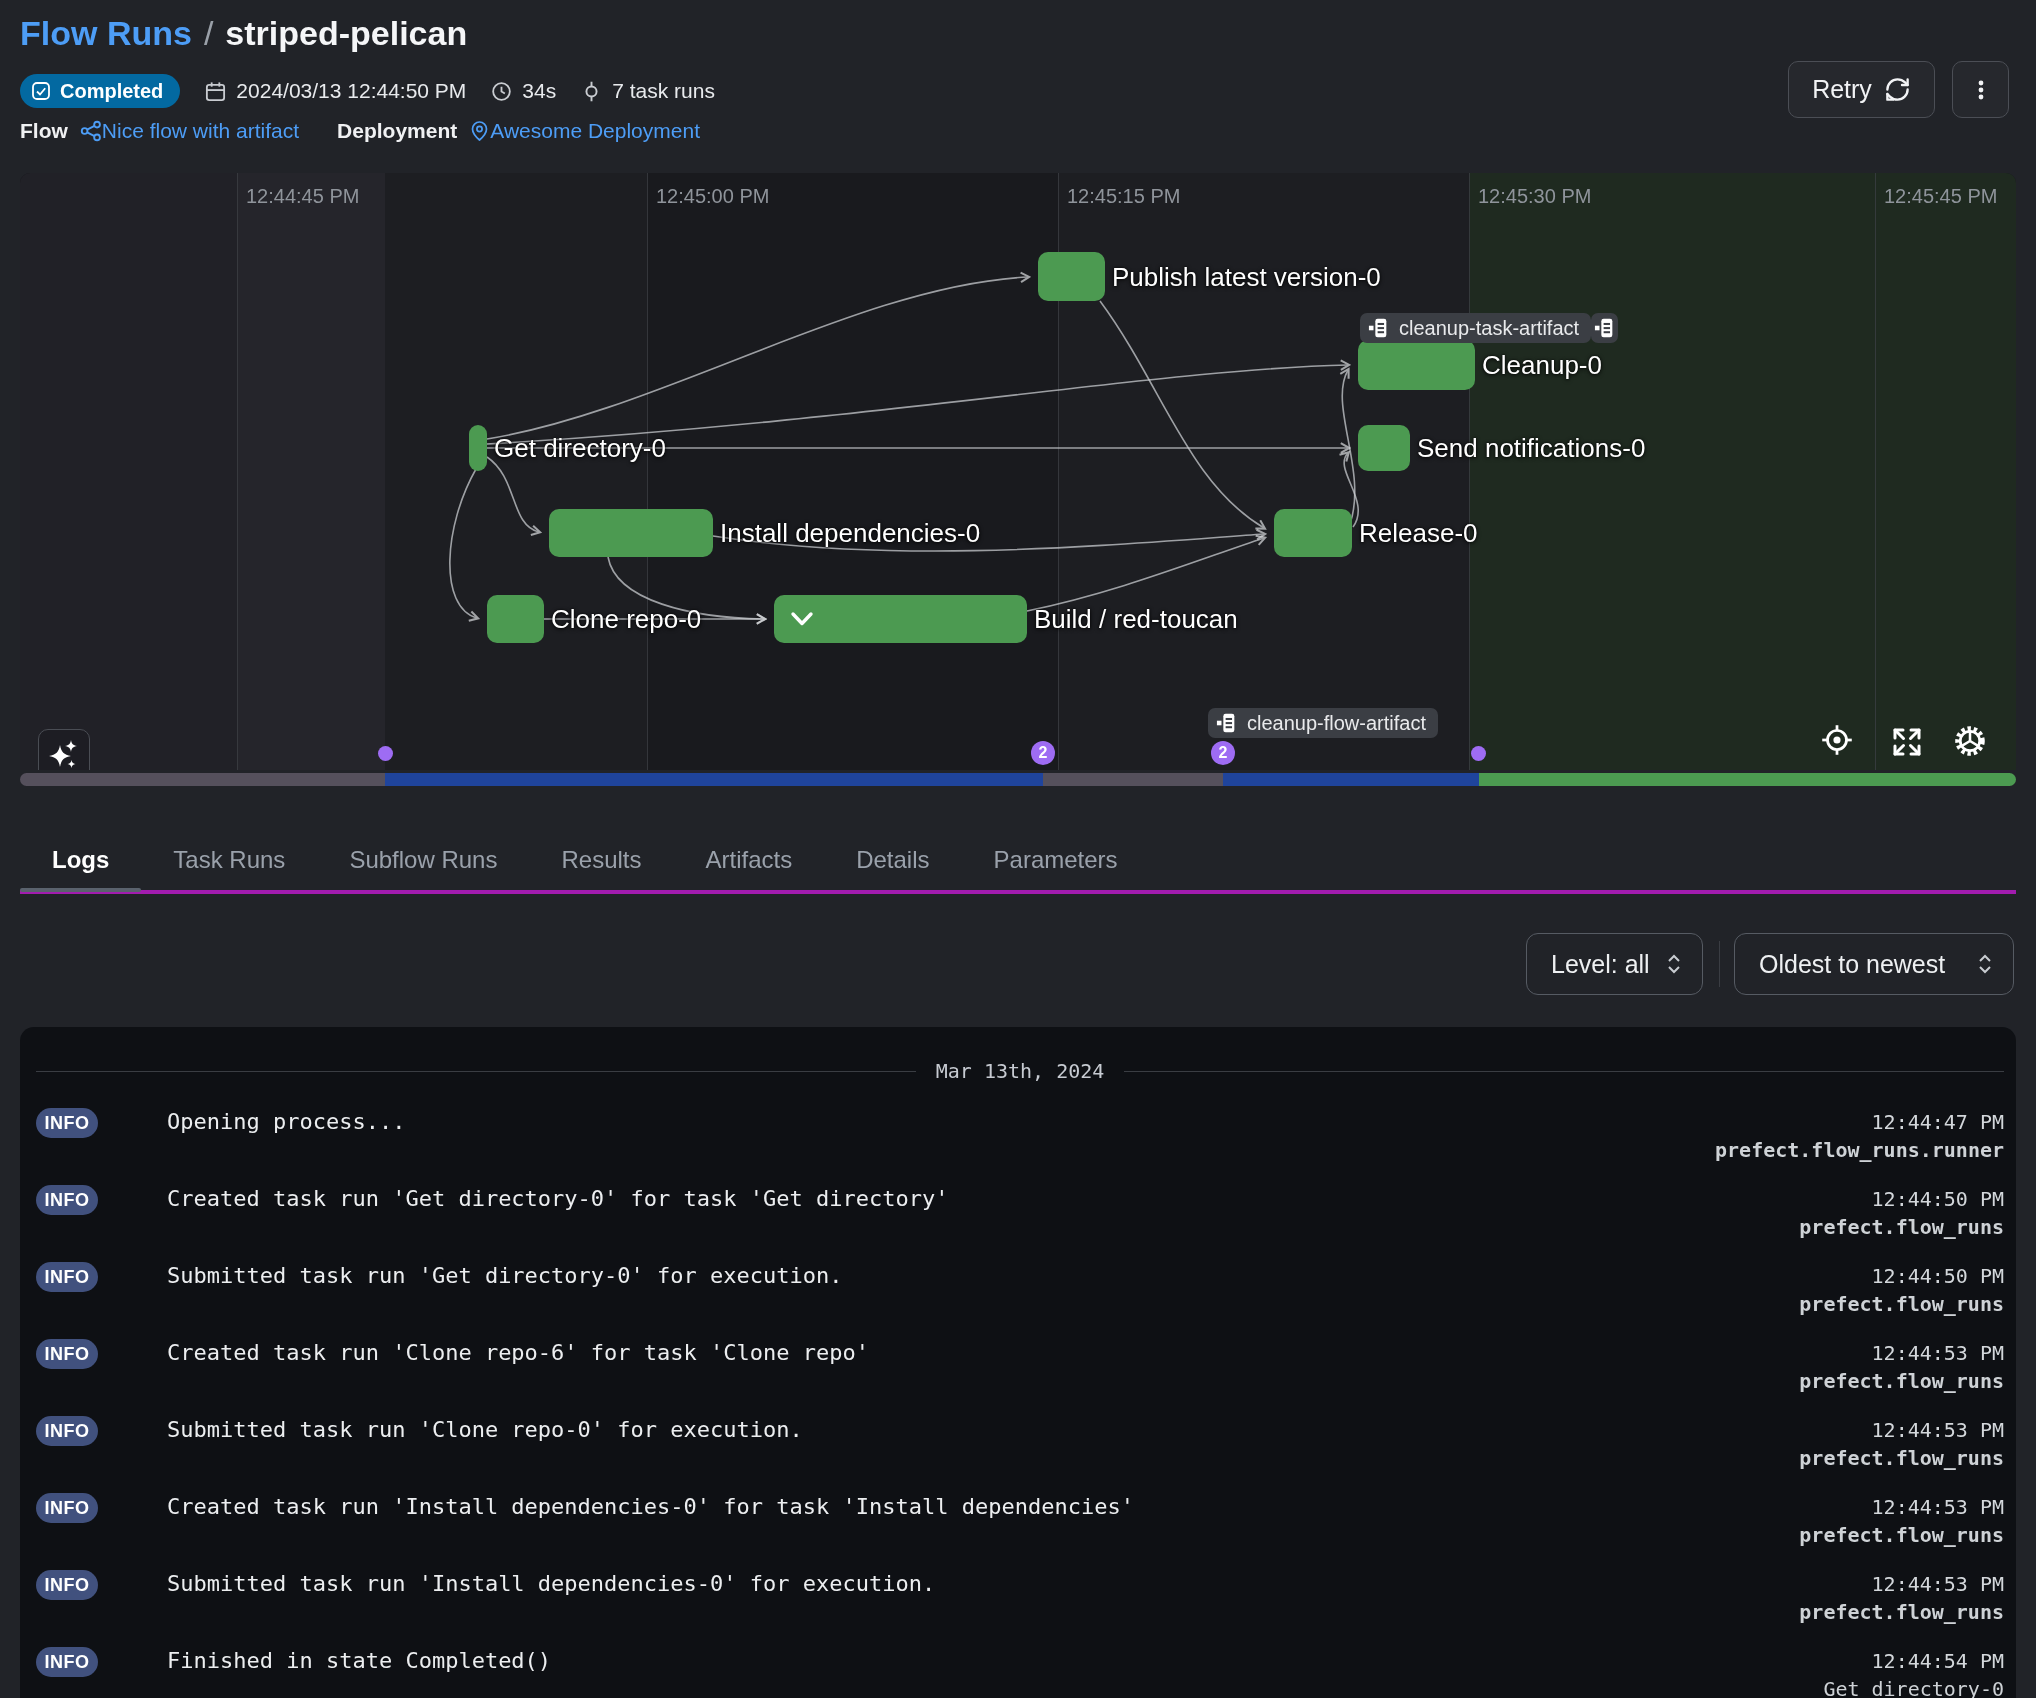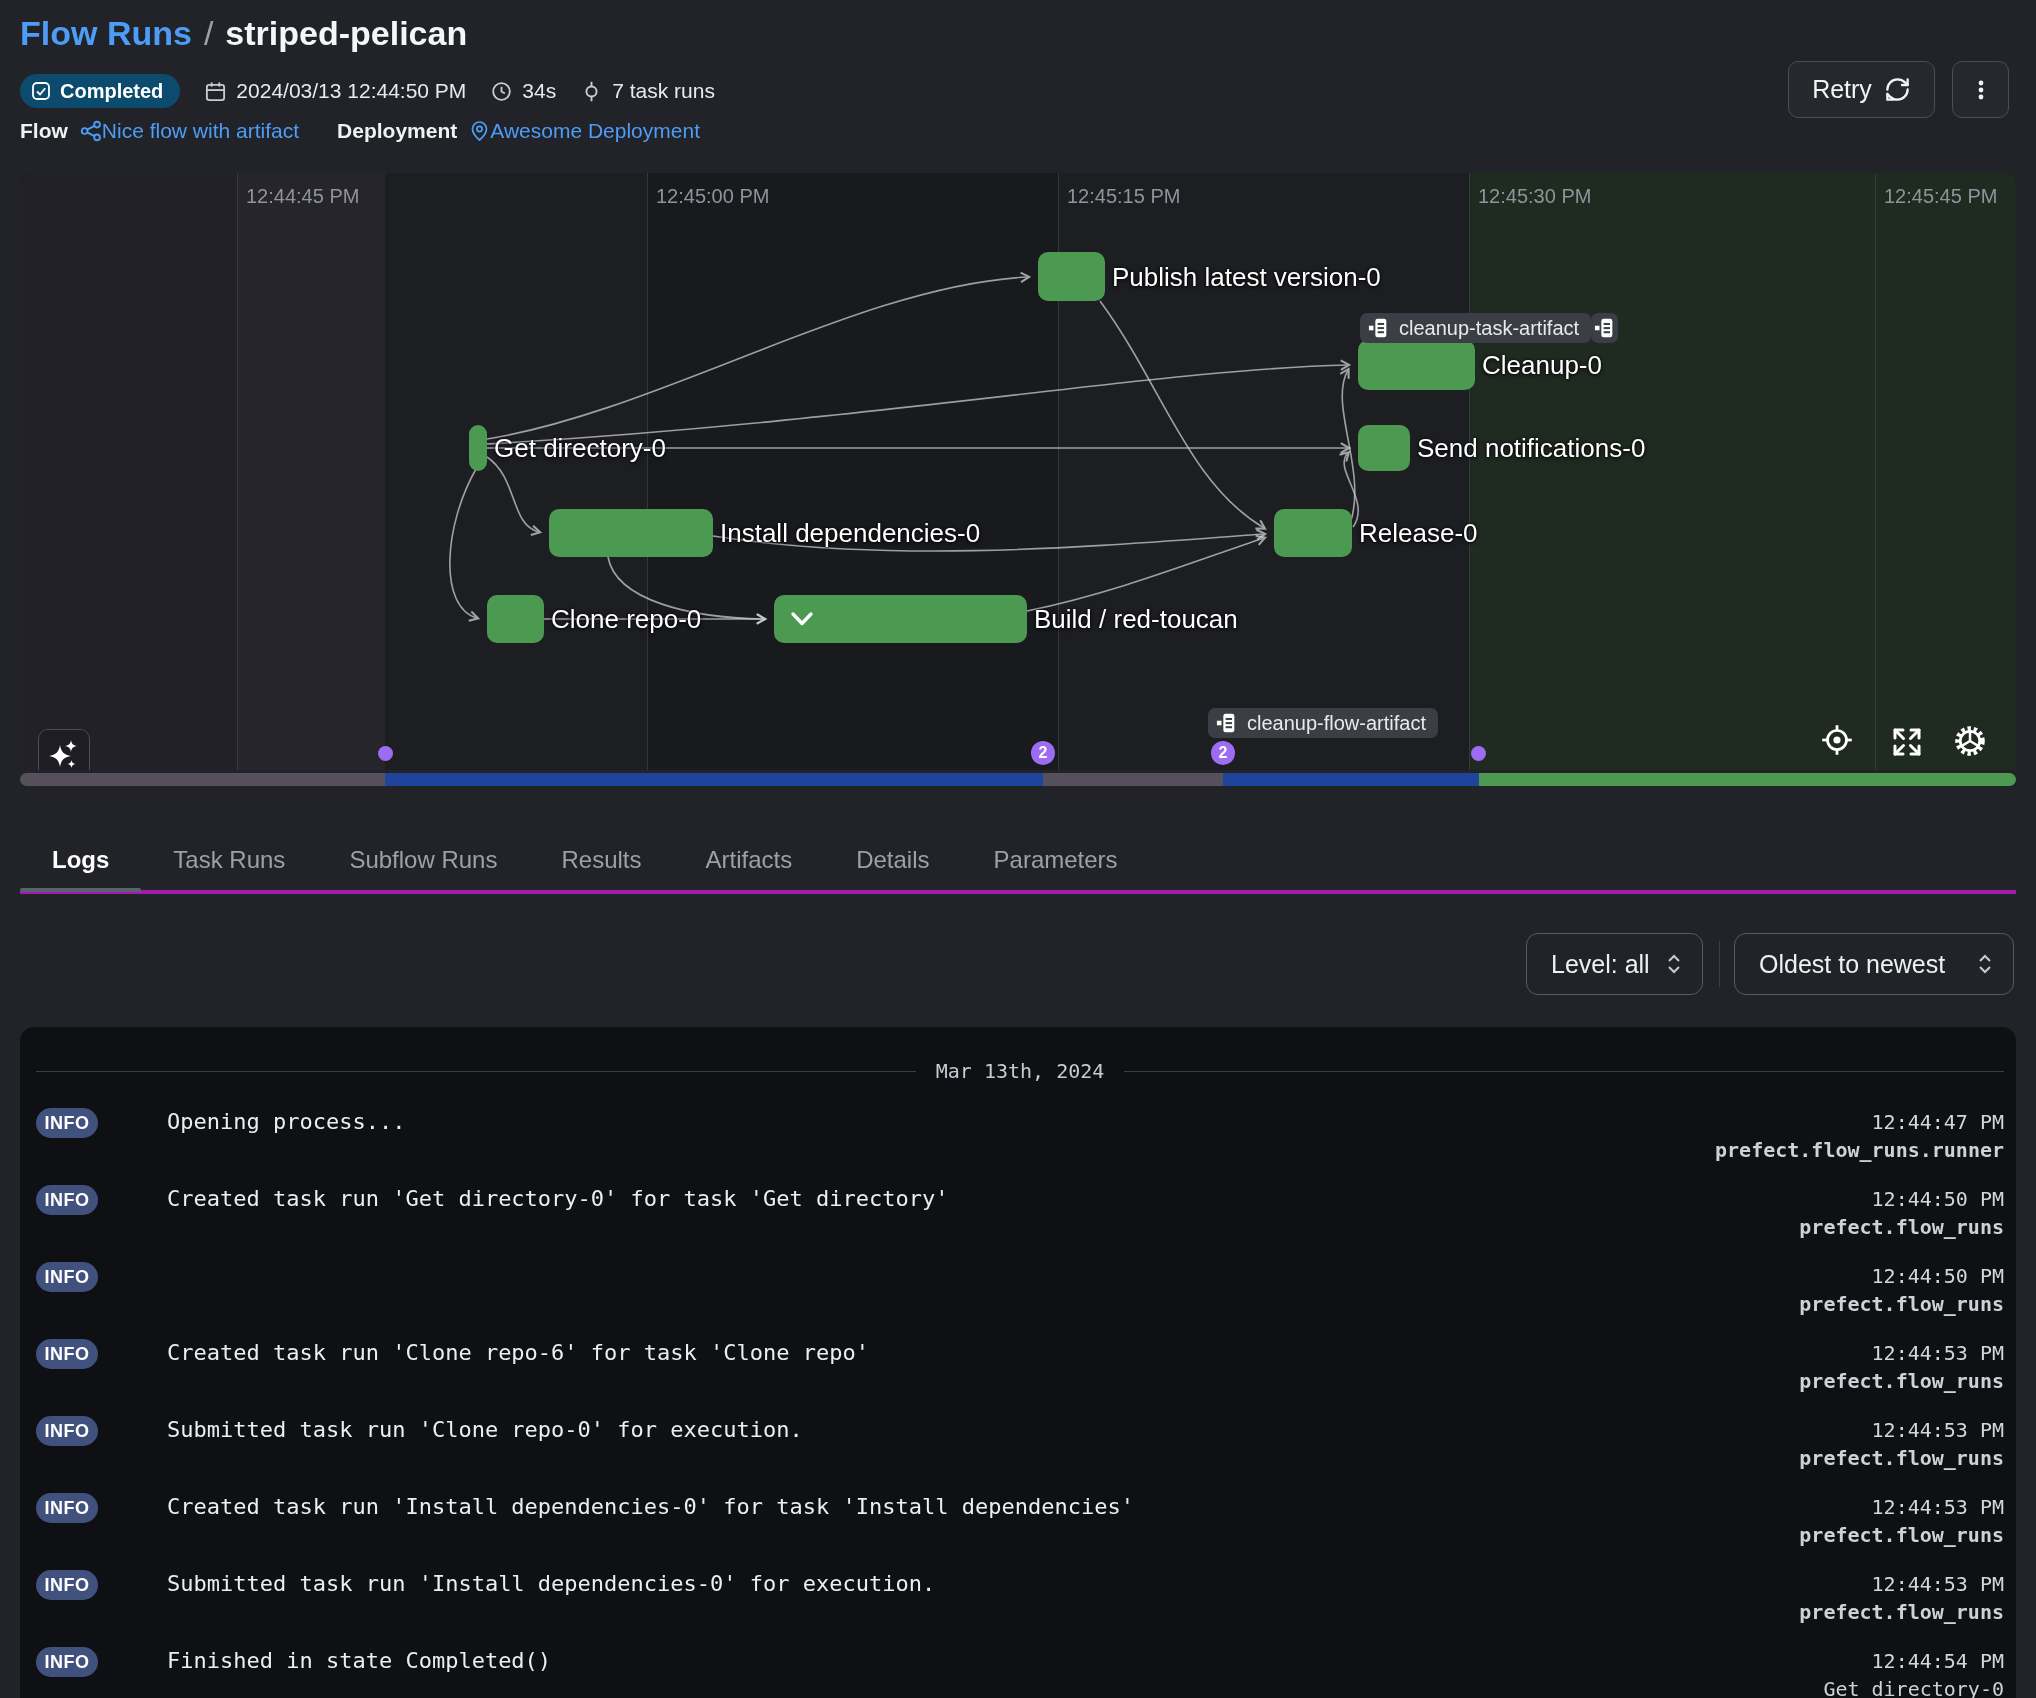"Completed" .badge-completed { background: #0c4a6e -> #0369a1 }
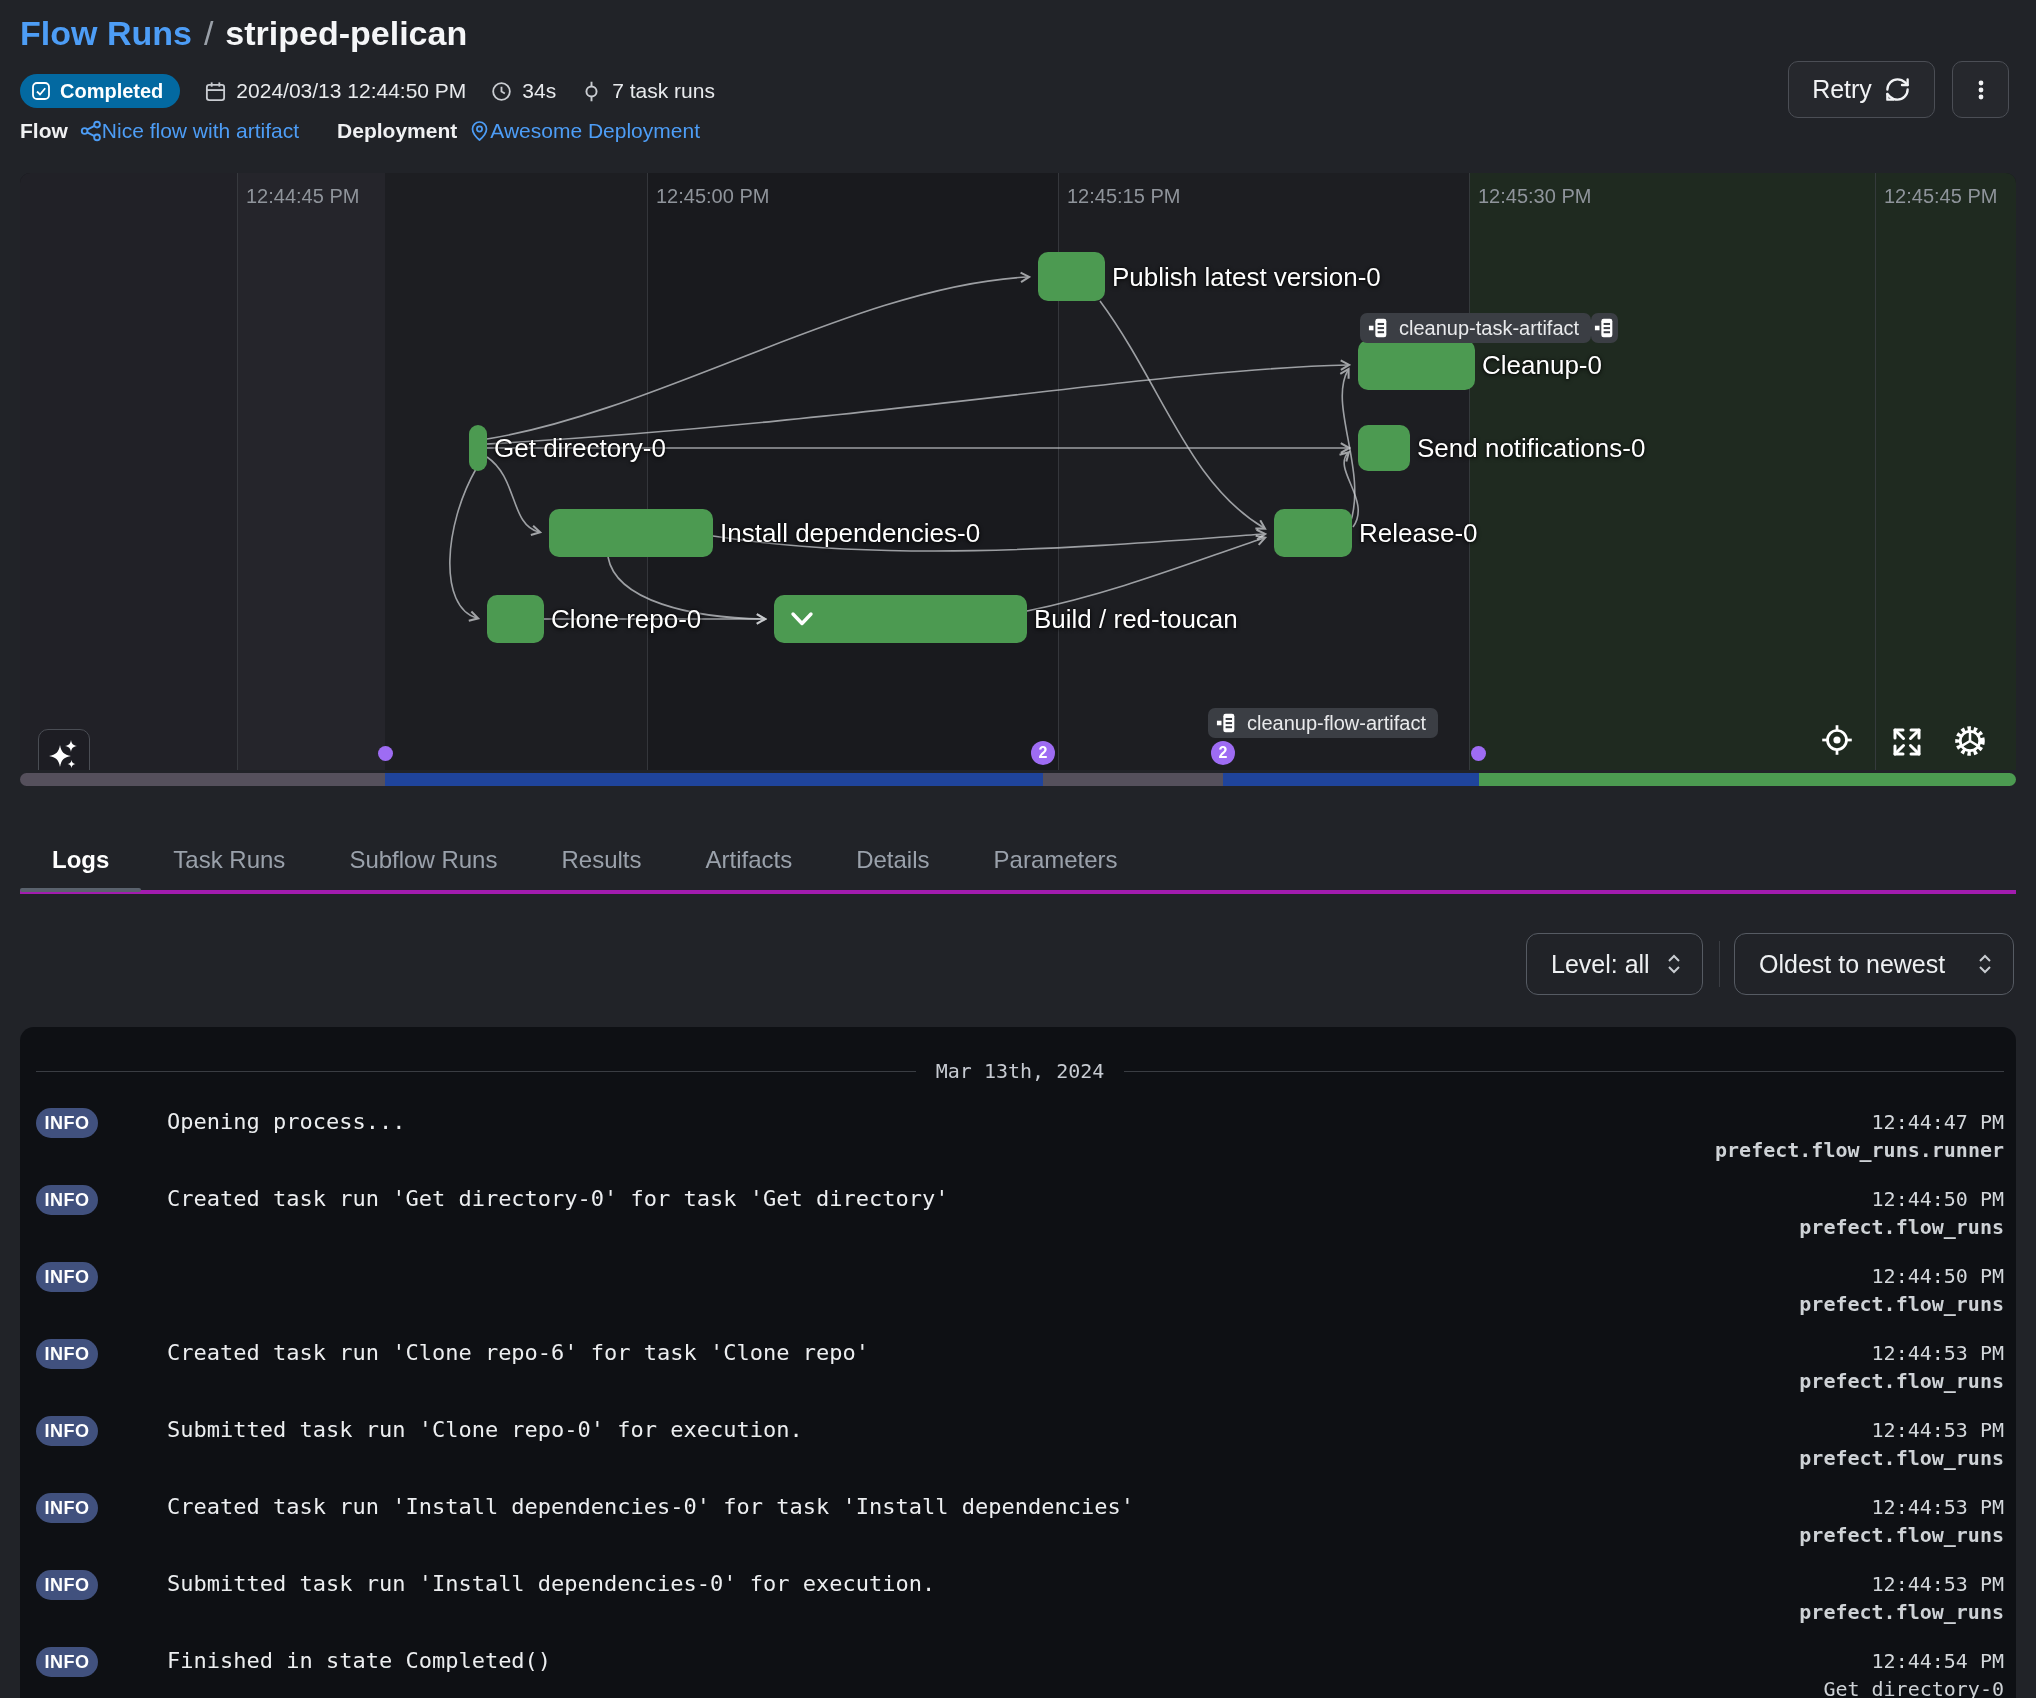"Submitted task run 'Get directory-0'" div.log-msg { html: none -> <div>Submitted task run 'Get directory-0' for execution.</div> }
